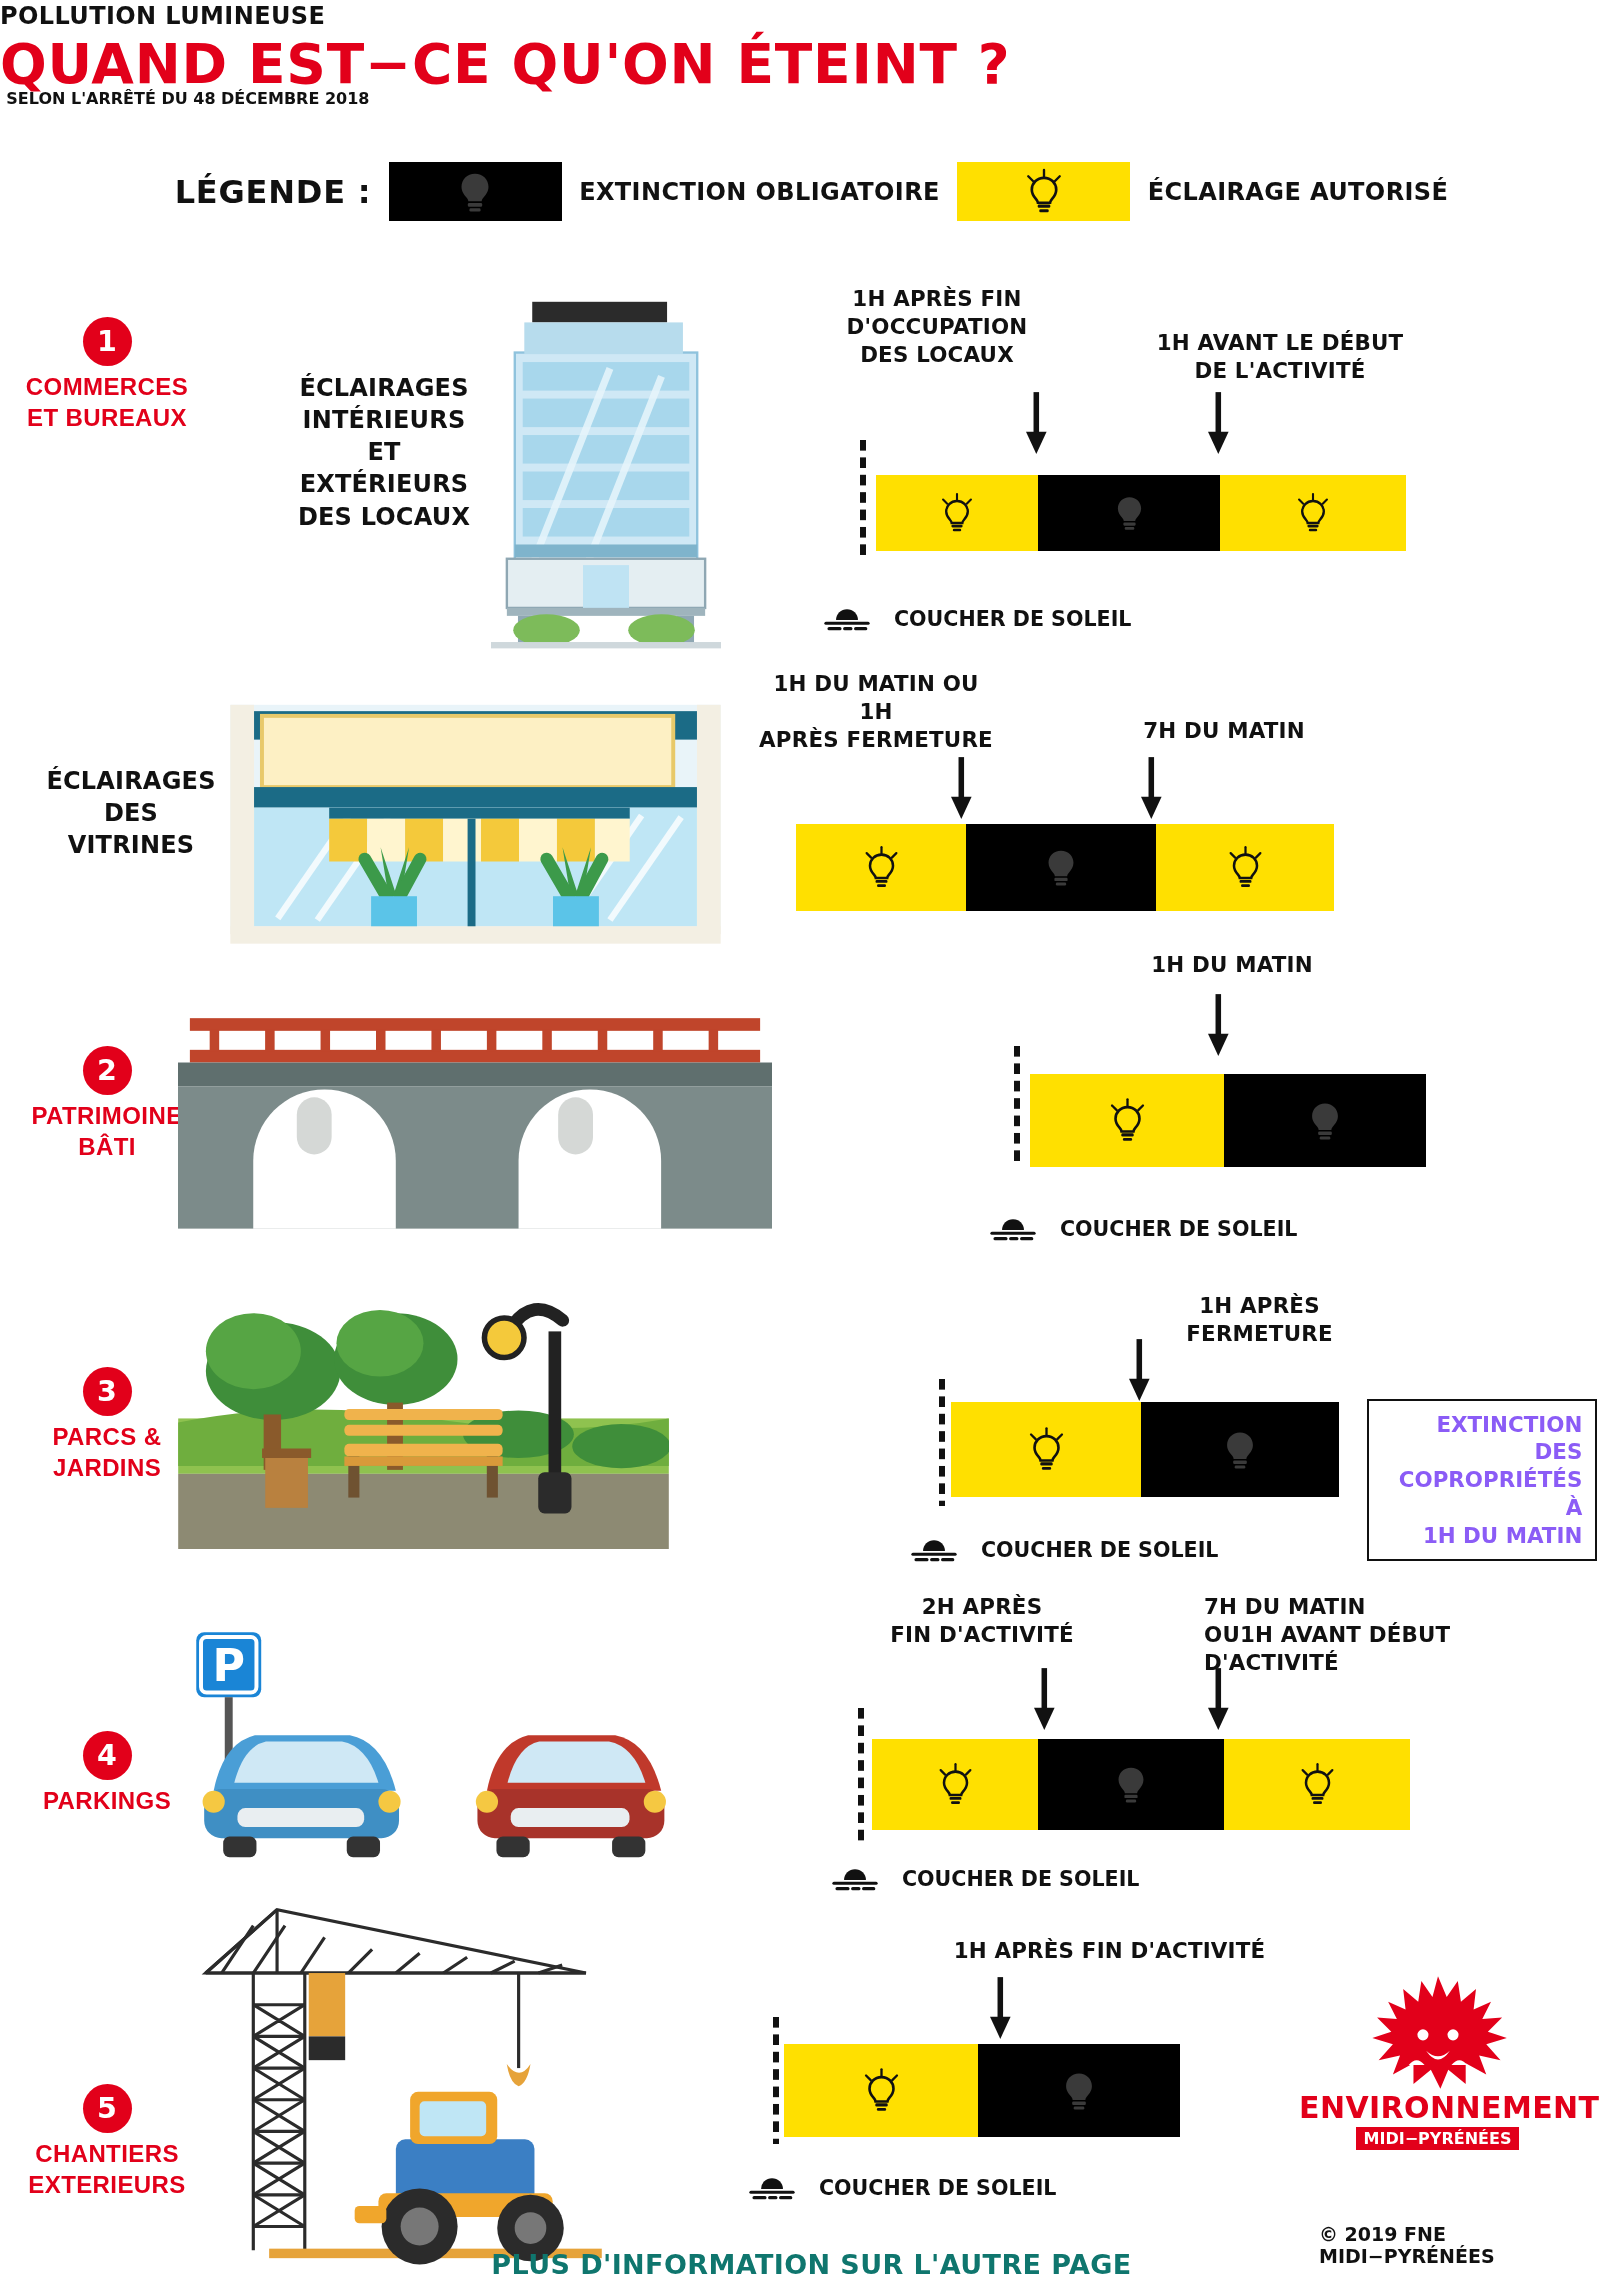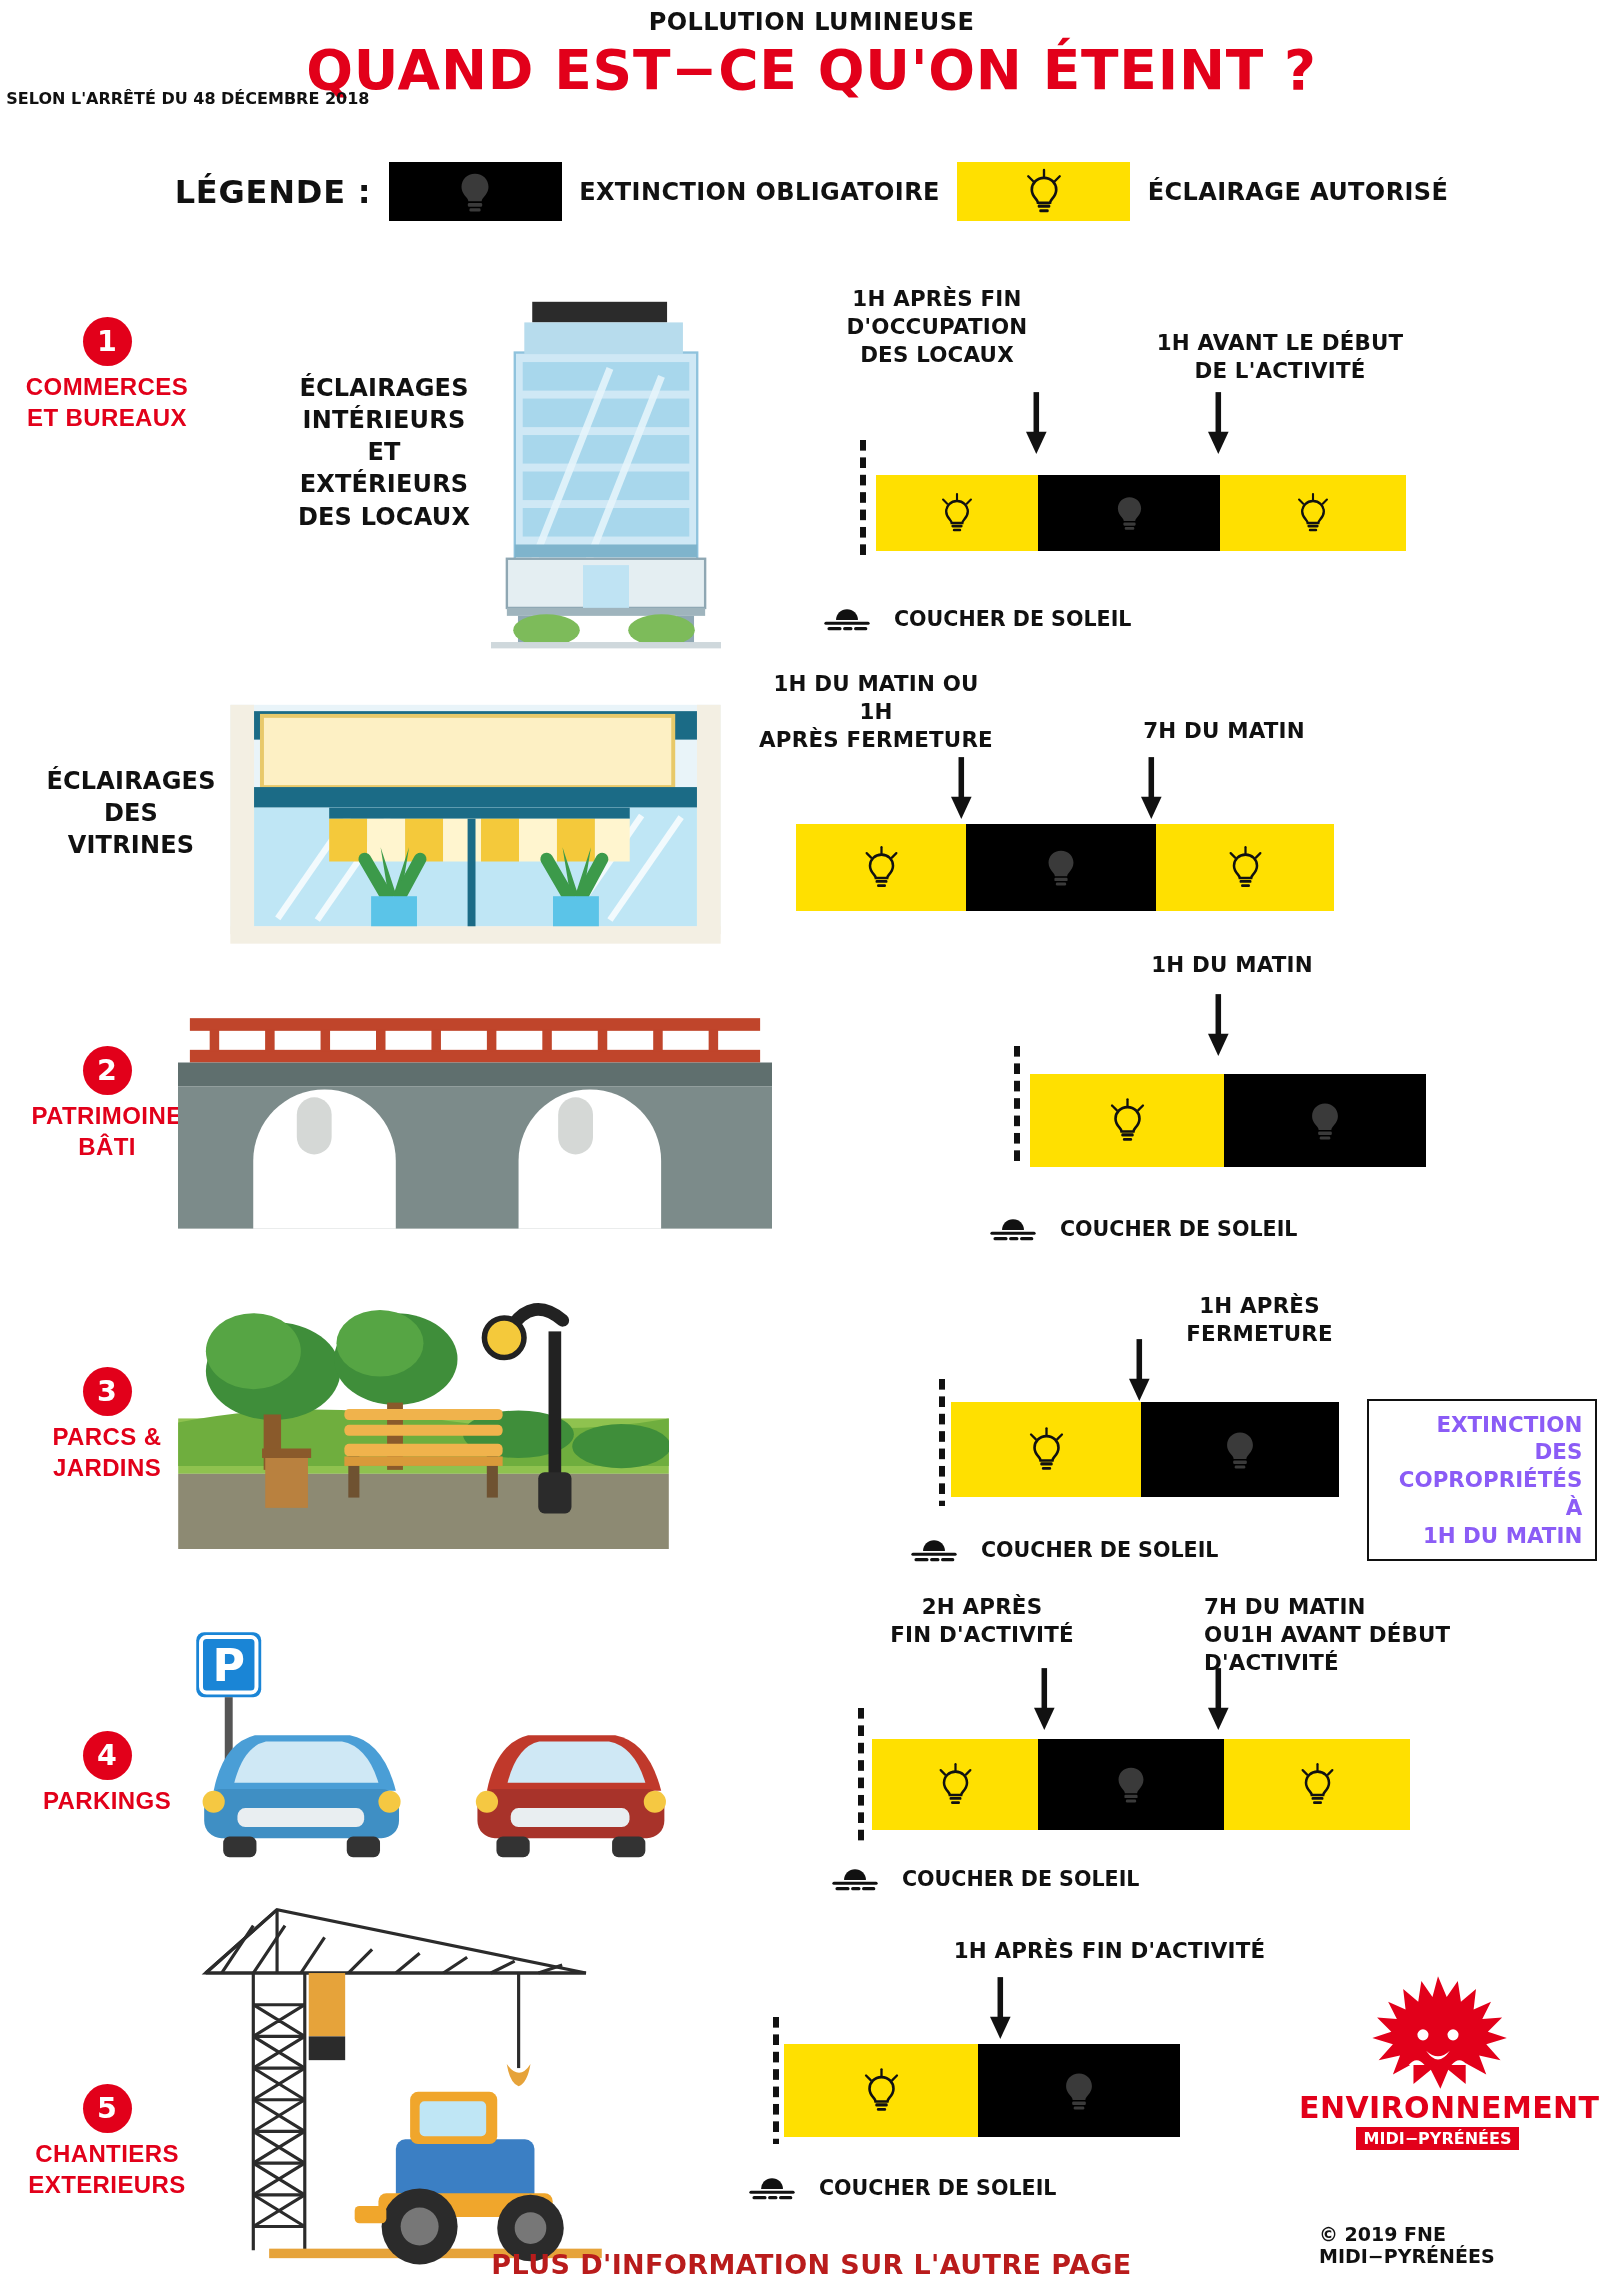"POLLUTION LUMINEUSE" .header { padding-top: 8px -> 2px; text-align: center -> none }
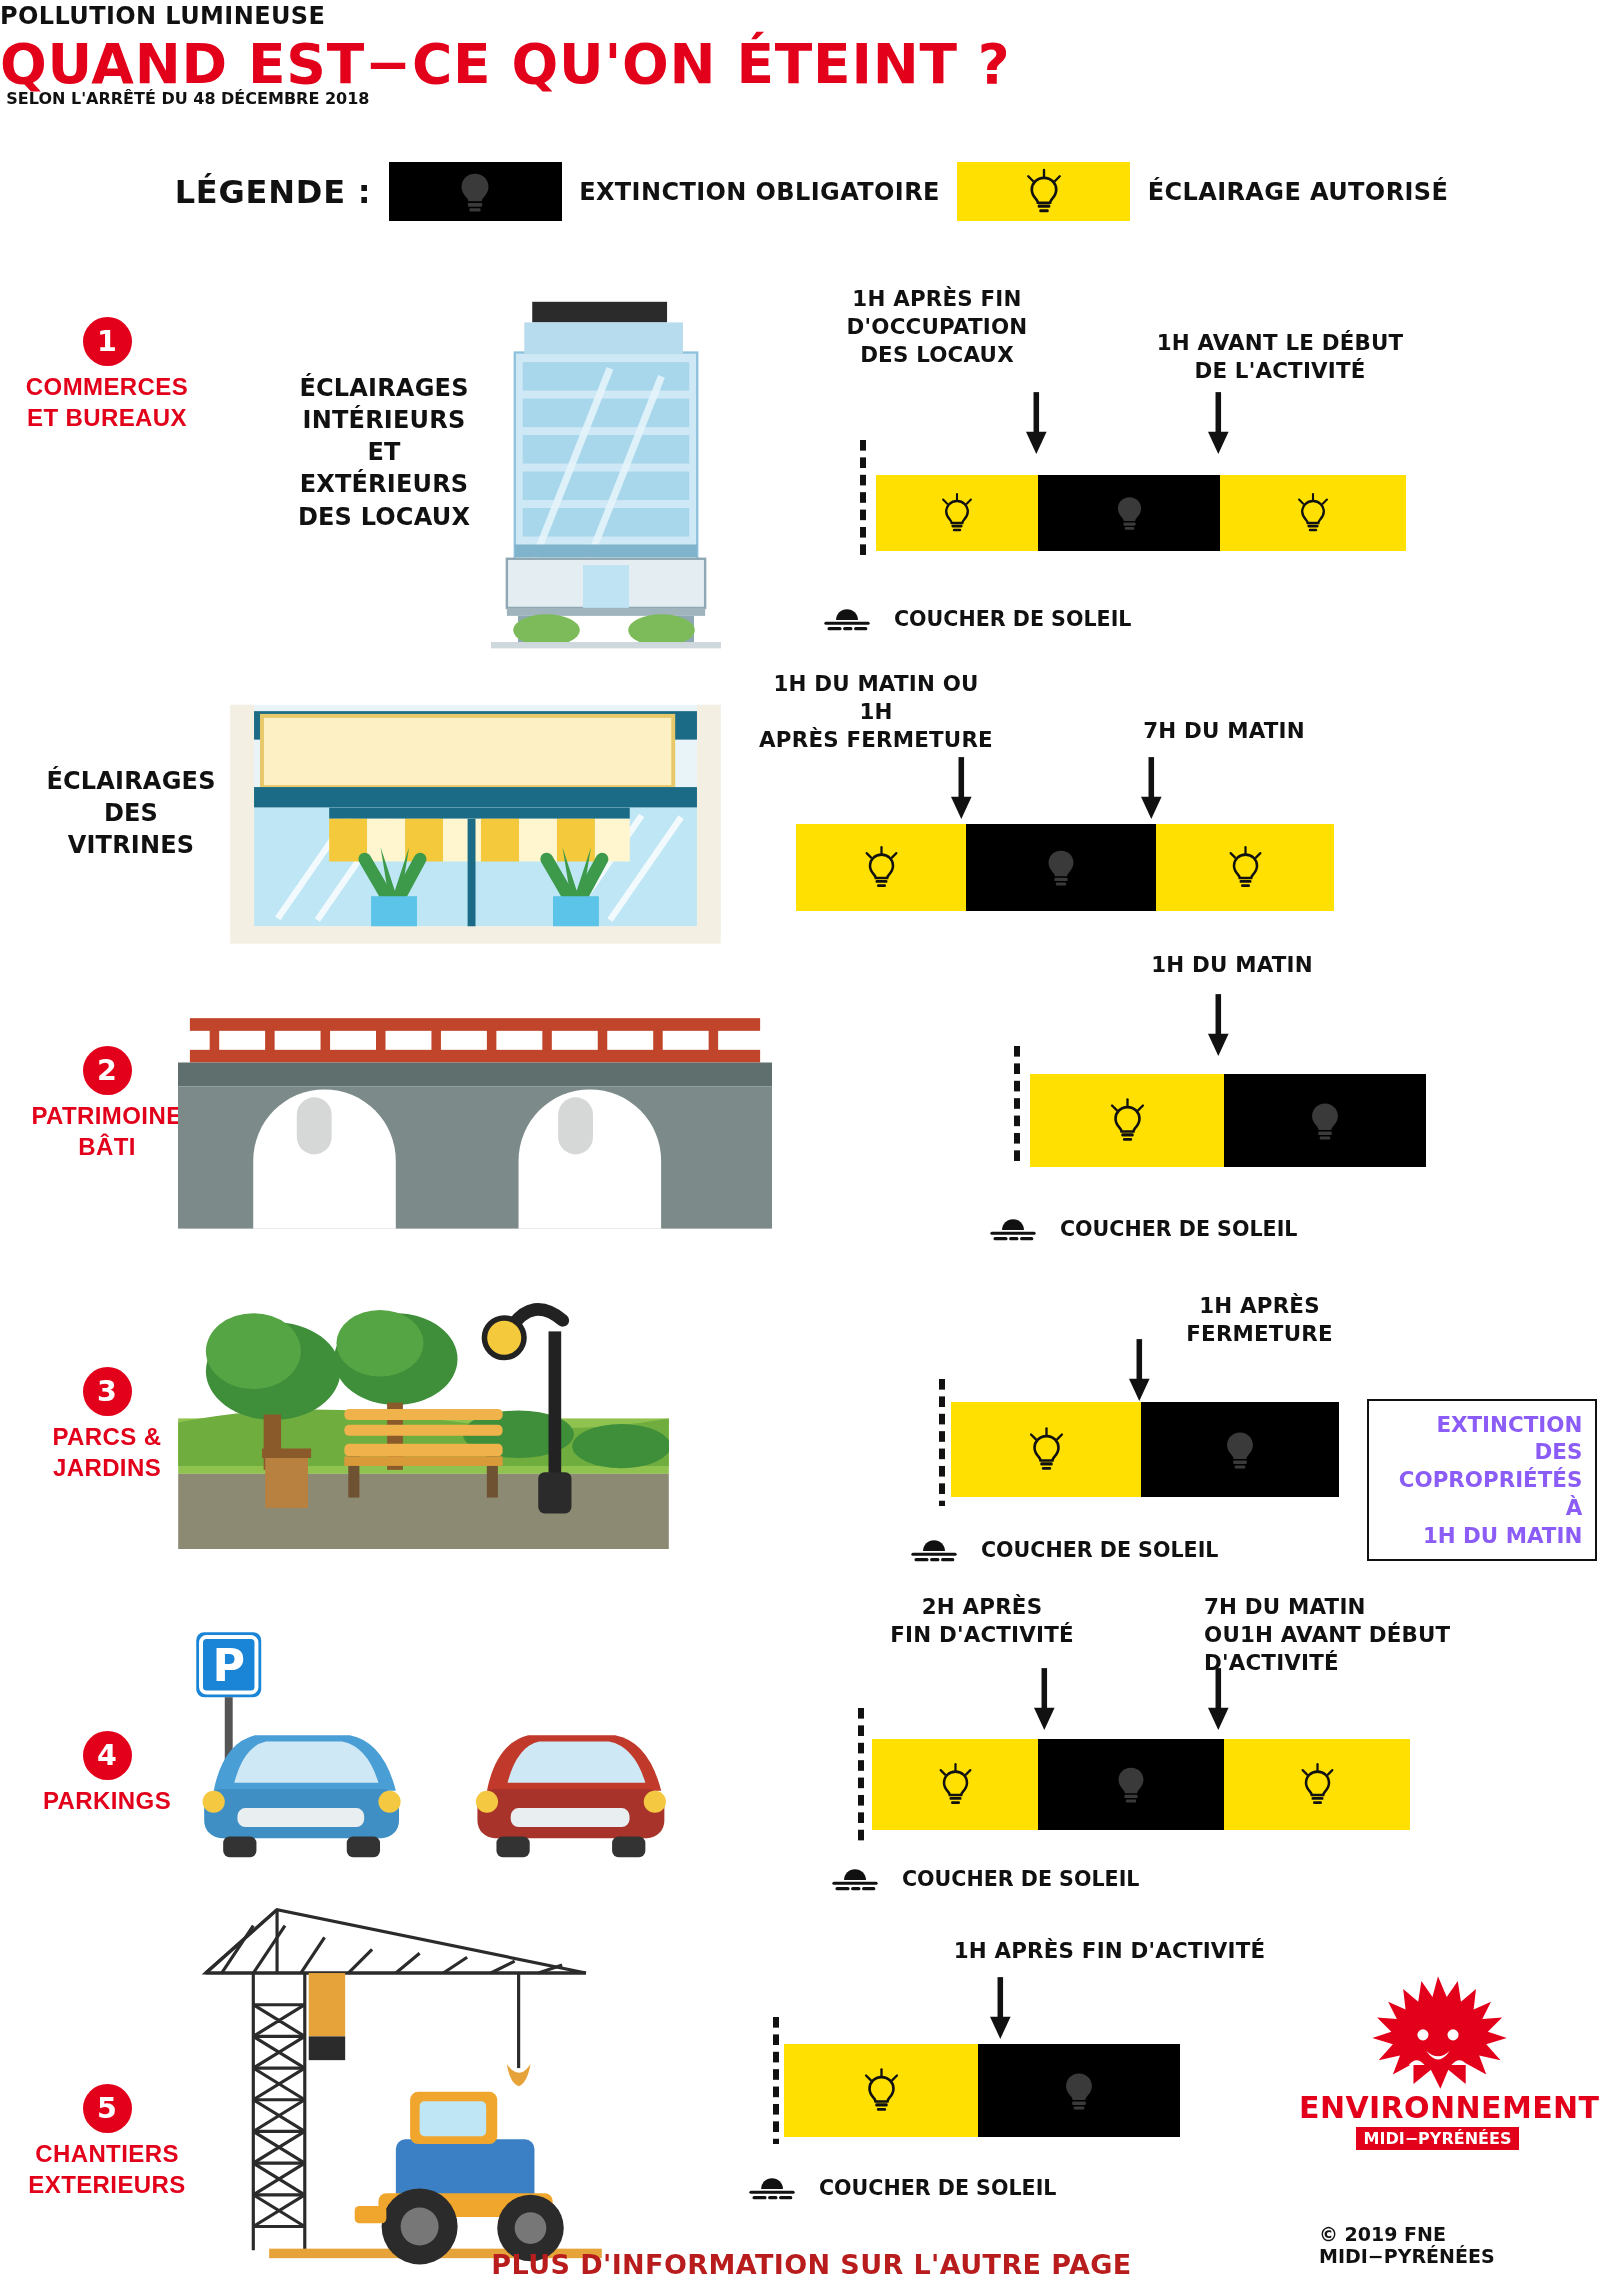"PLUS D'INFORMATION SUR L'AUTRE PAGE" .footer-note { color: #b91c1c -> #0f766e }
